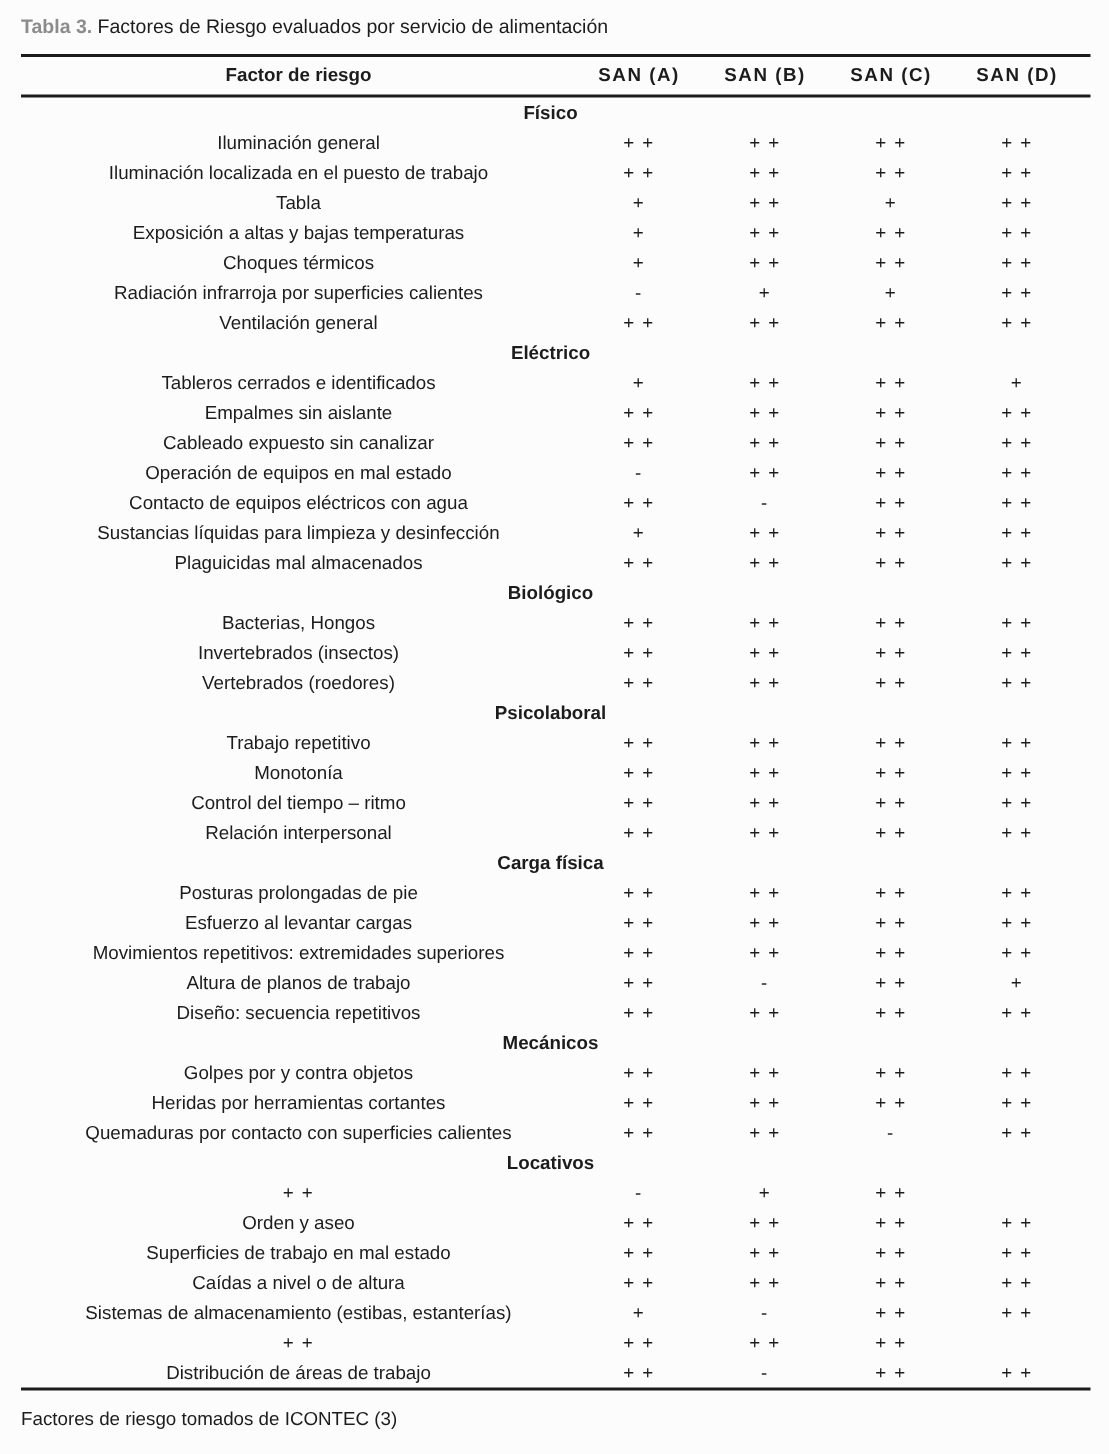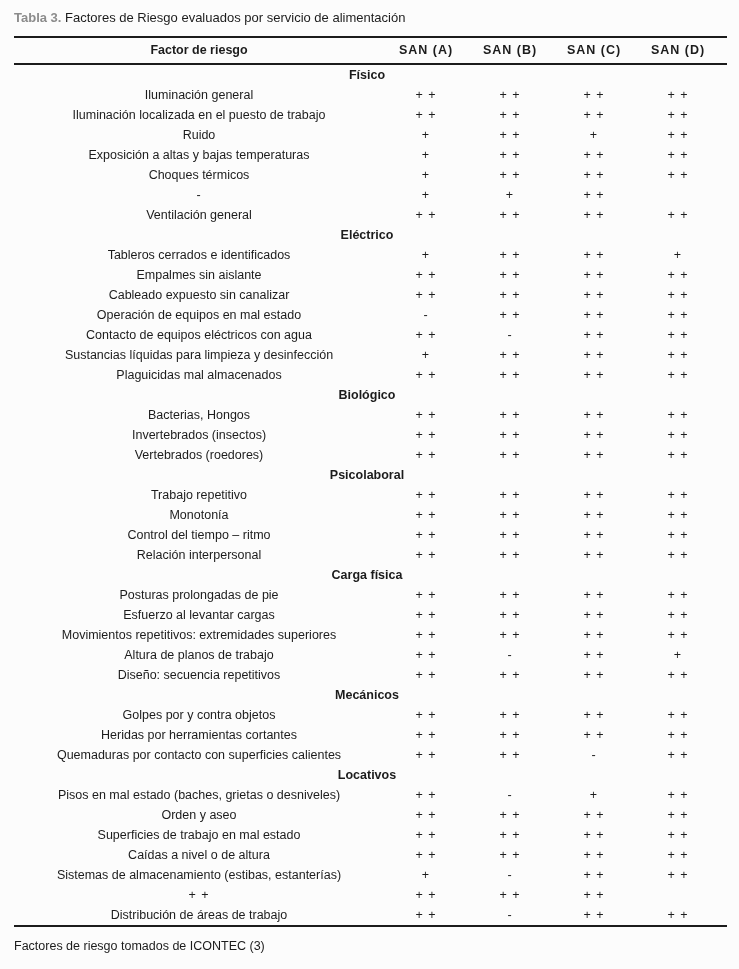"Ruido" div.cell { text: Ruido -> Tabla }
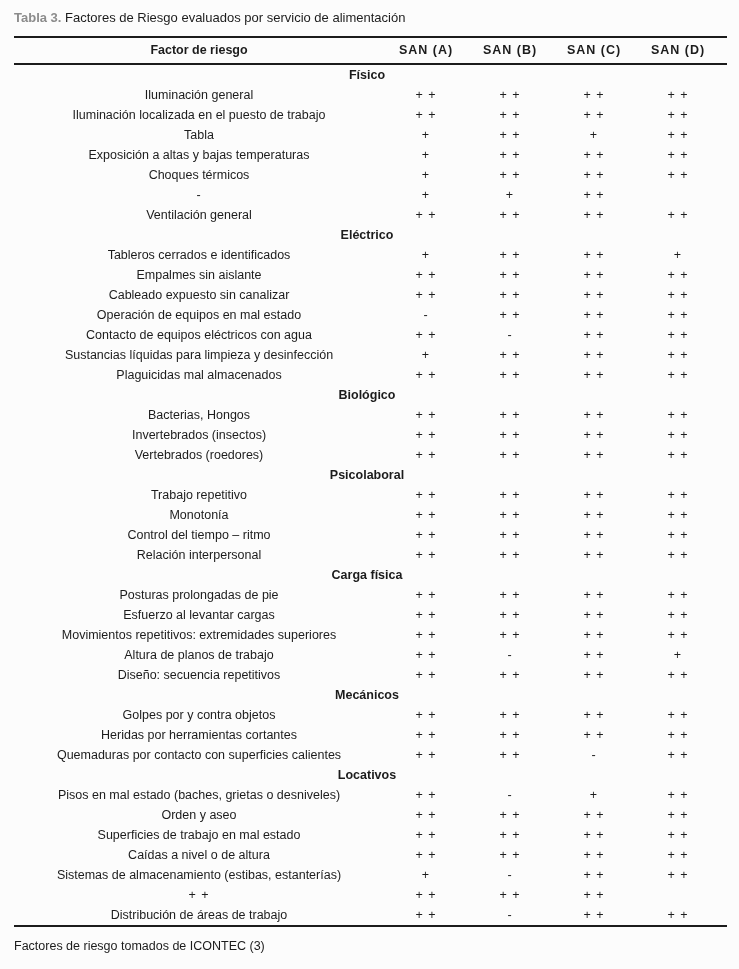"Radiación infrarroja por superficies" div.cell { html: none -> <div>Radiación infrarroja por superficies calientes</div> }
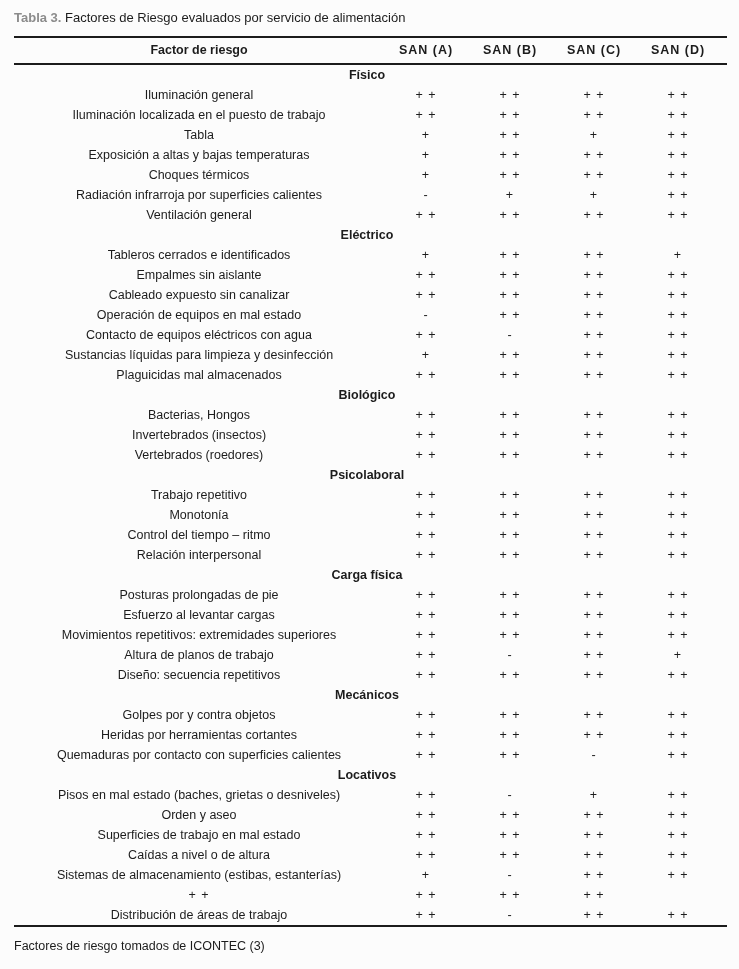"Pisos en mal estado (baches," div.cell { html: <div>Pisos en mal estado (baches, grietas o desniveles)</div> -> none }
